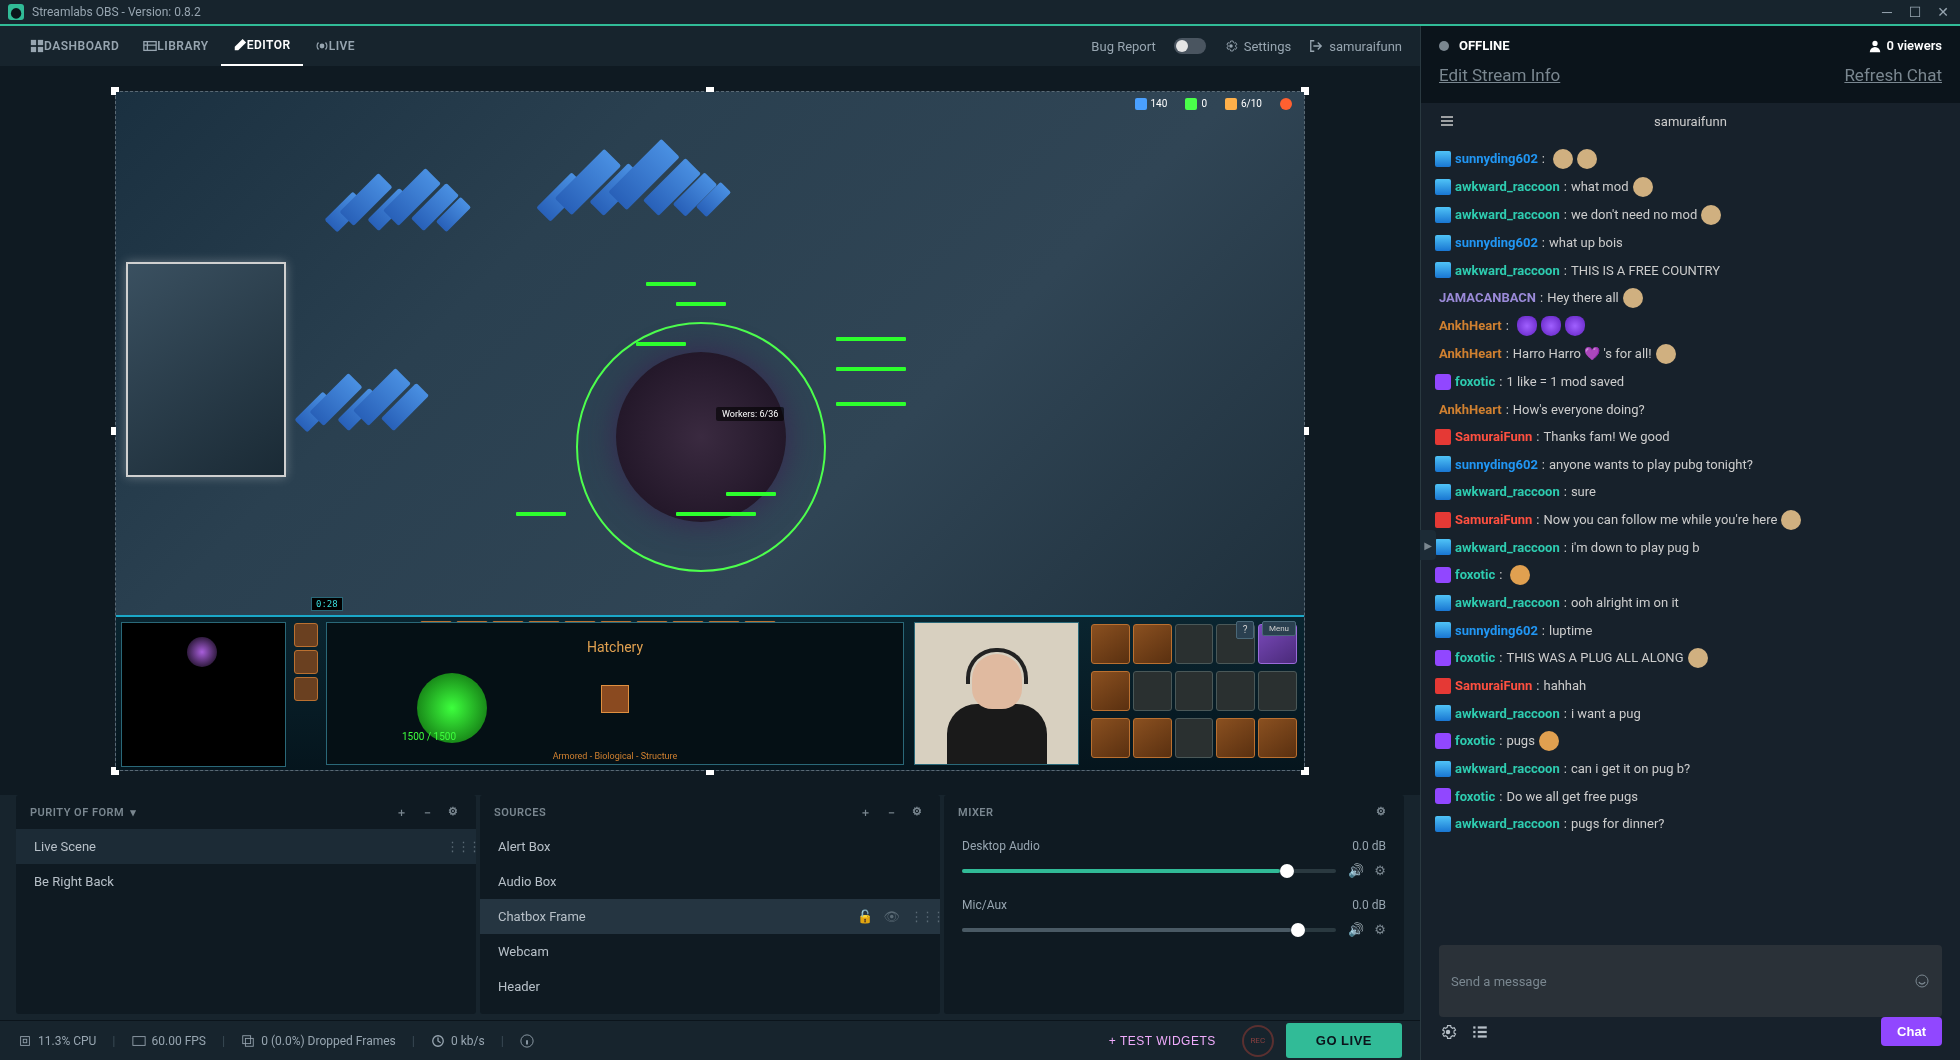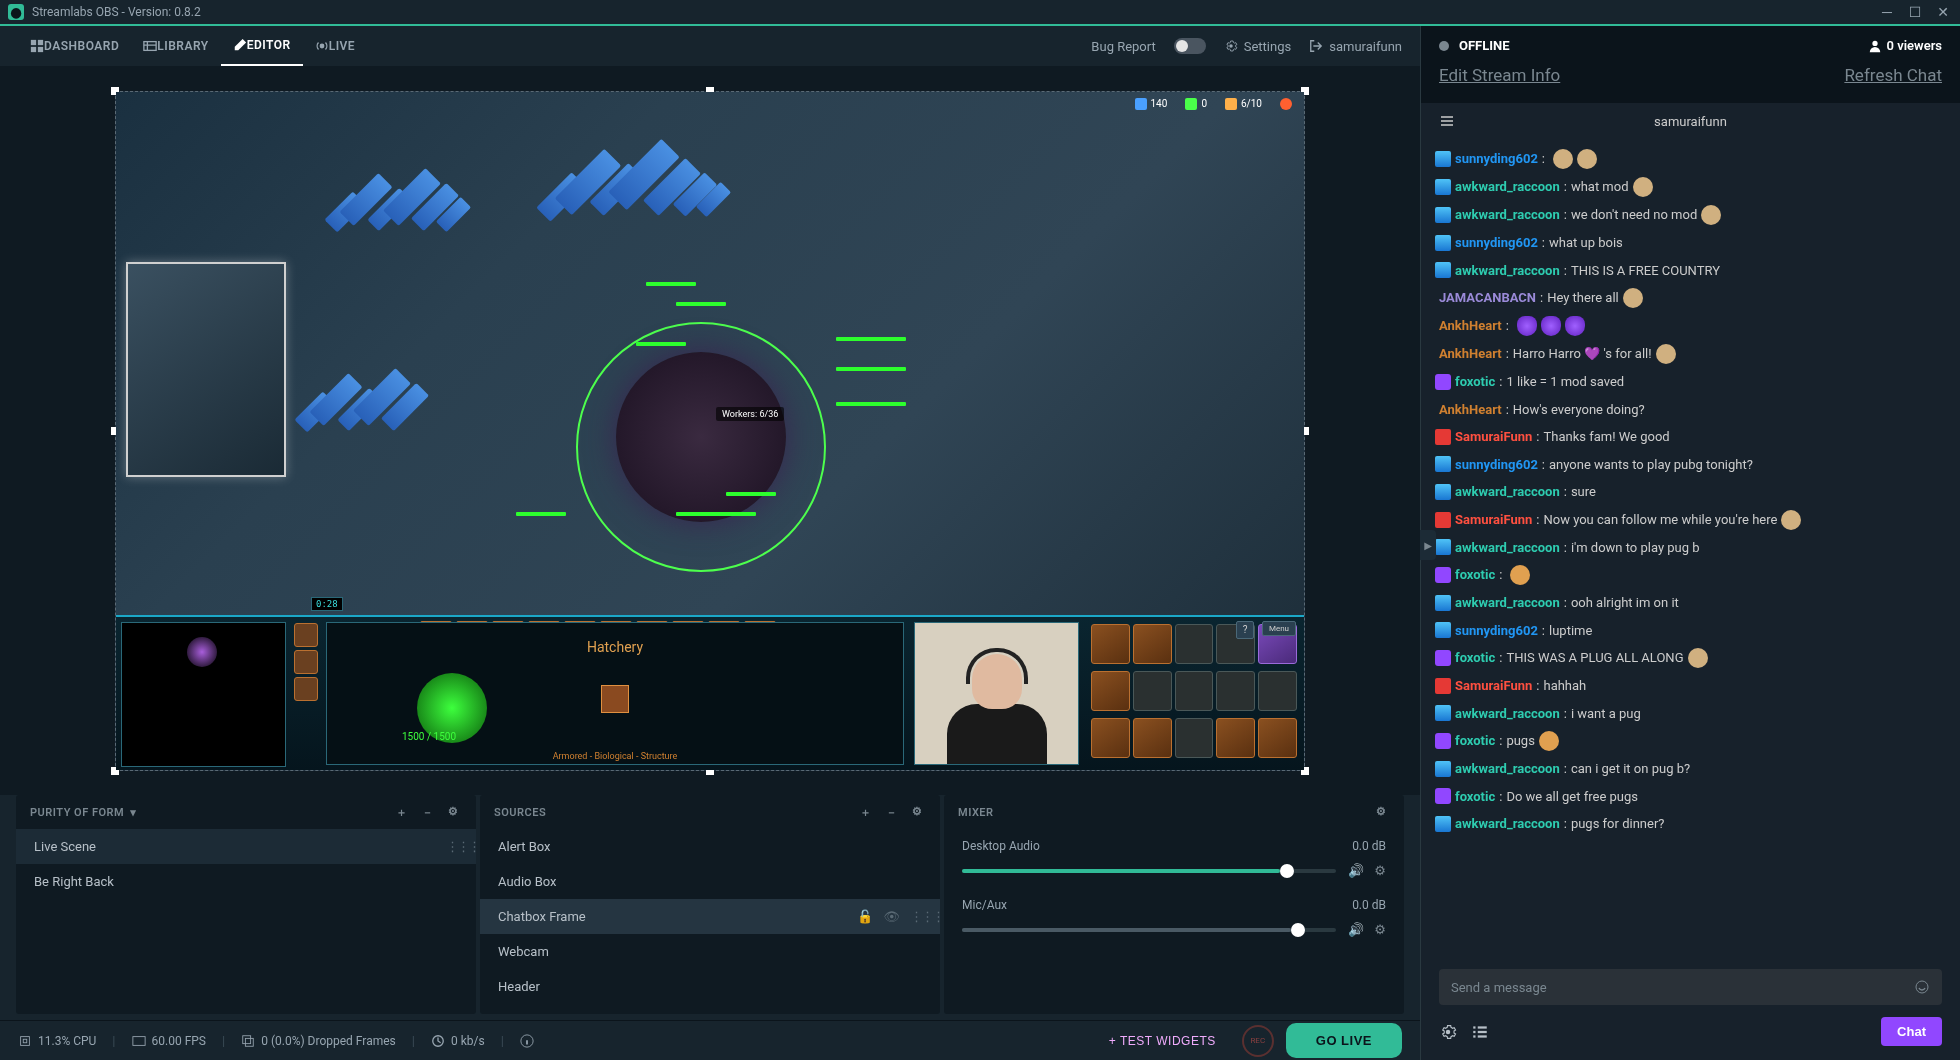"Send a message" .chat-input-box { margin-bottom: 12px -> none; padding: 10px 12px -> 28px 12px }
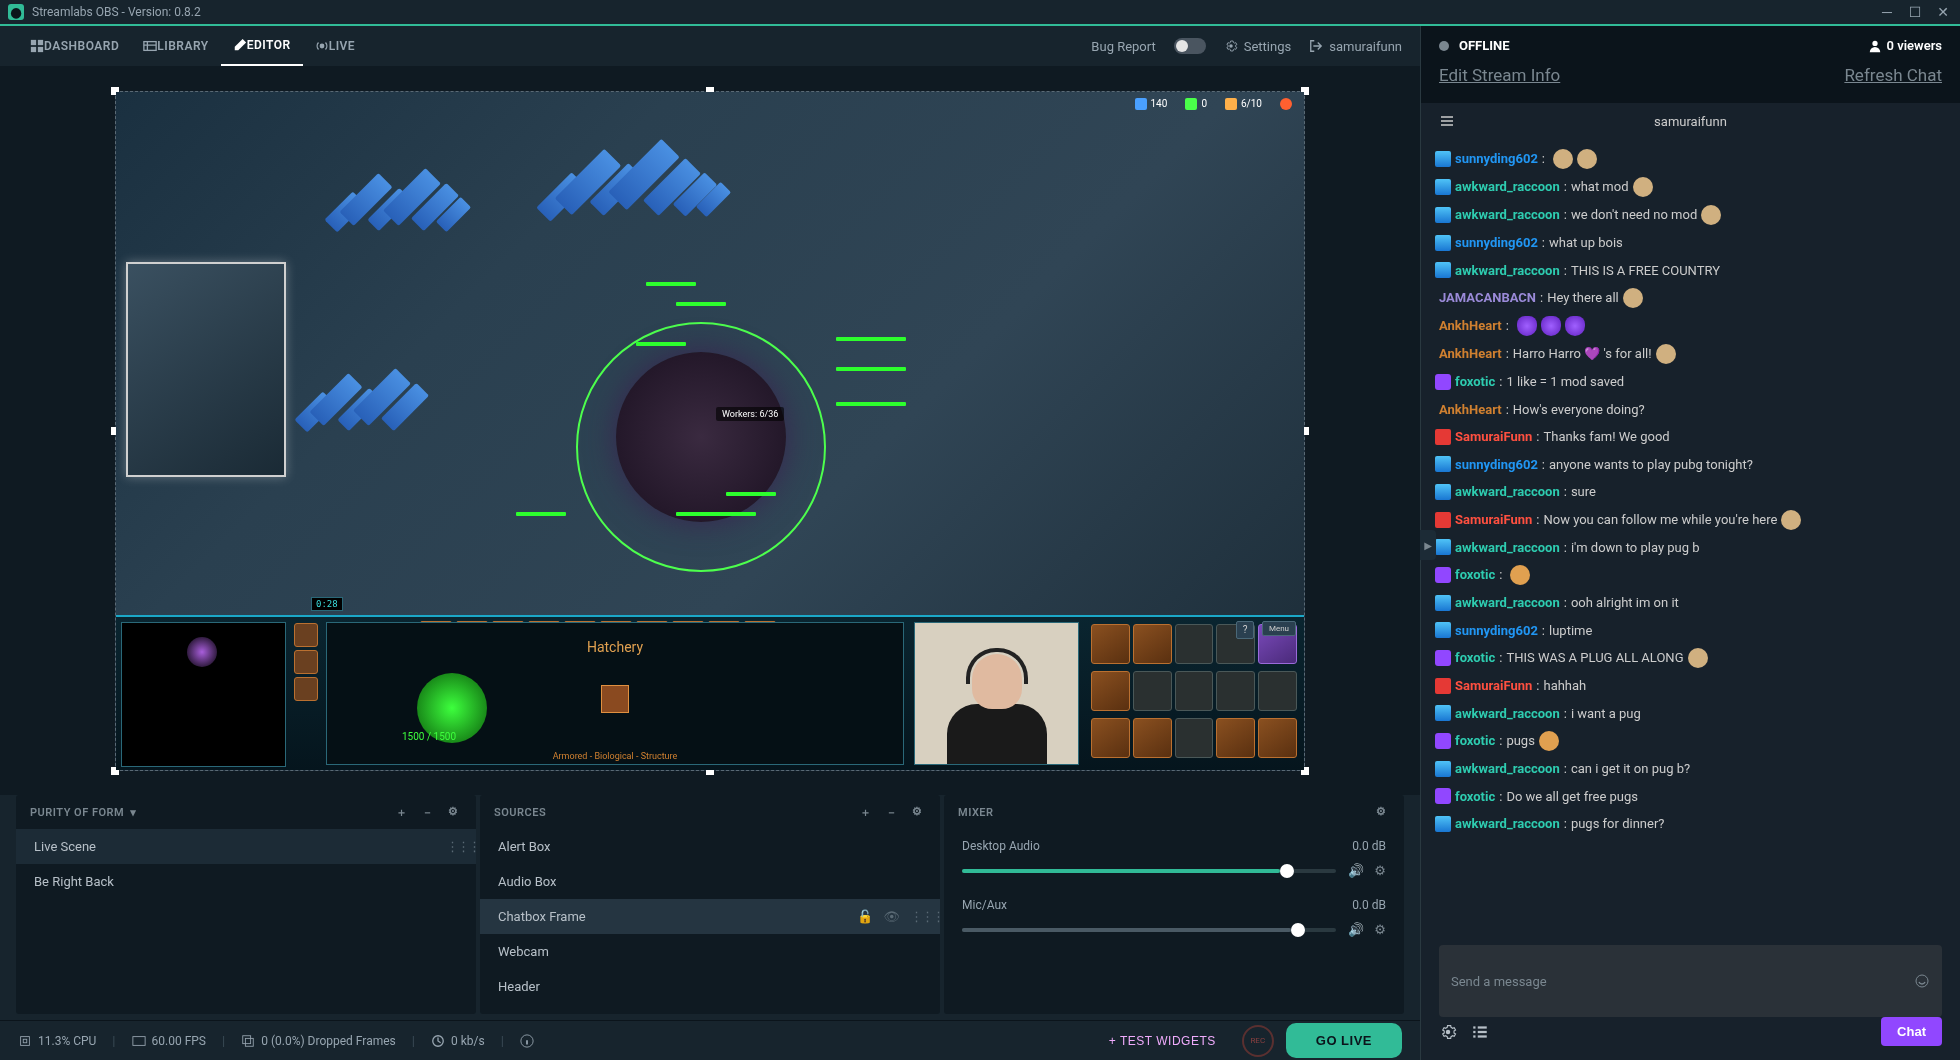"GO LIVE" .btn-golive { border-radius: 10px -> 3px }
